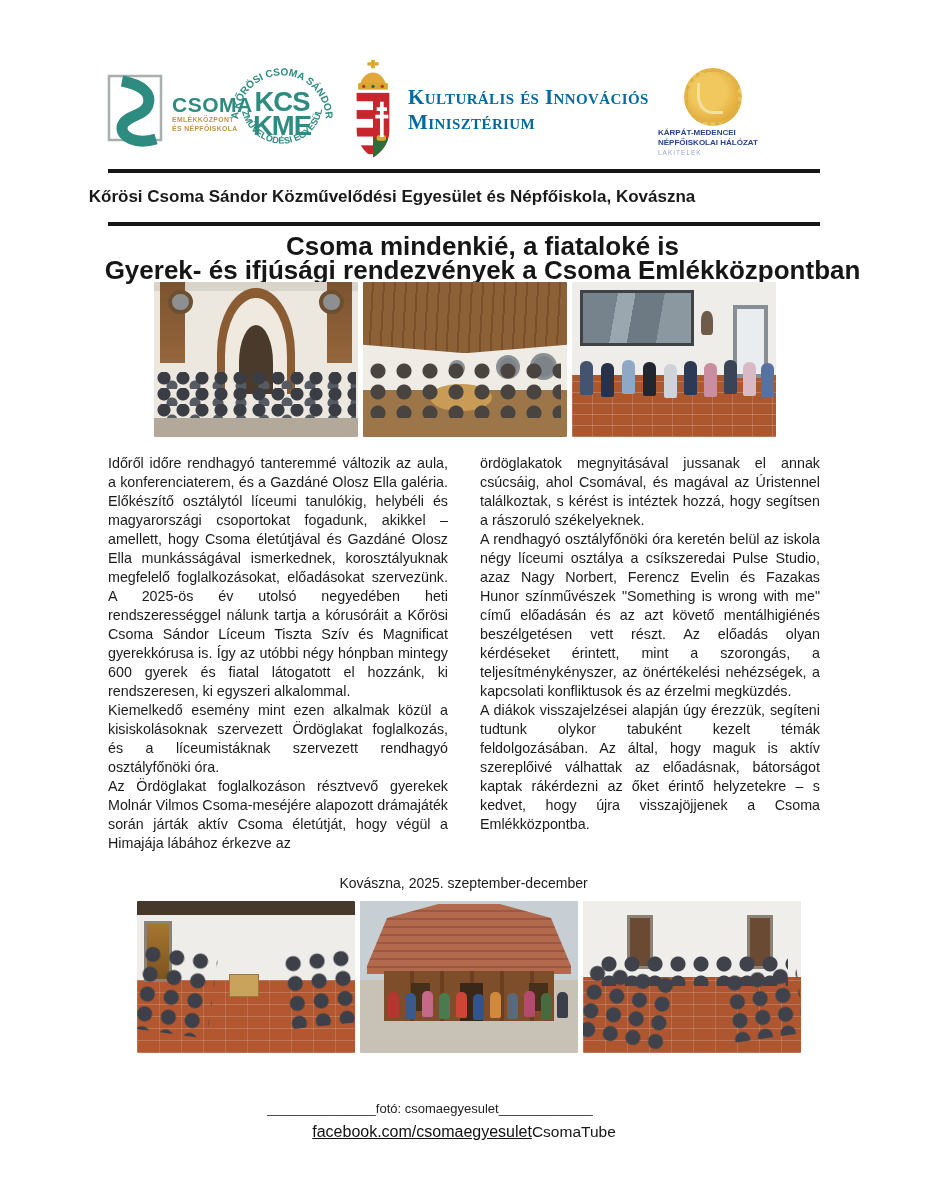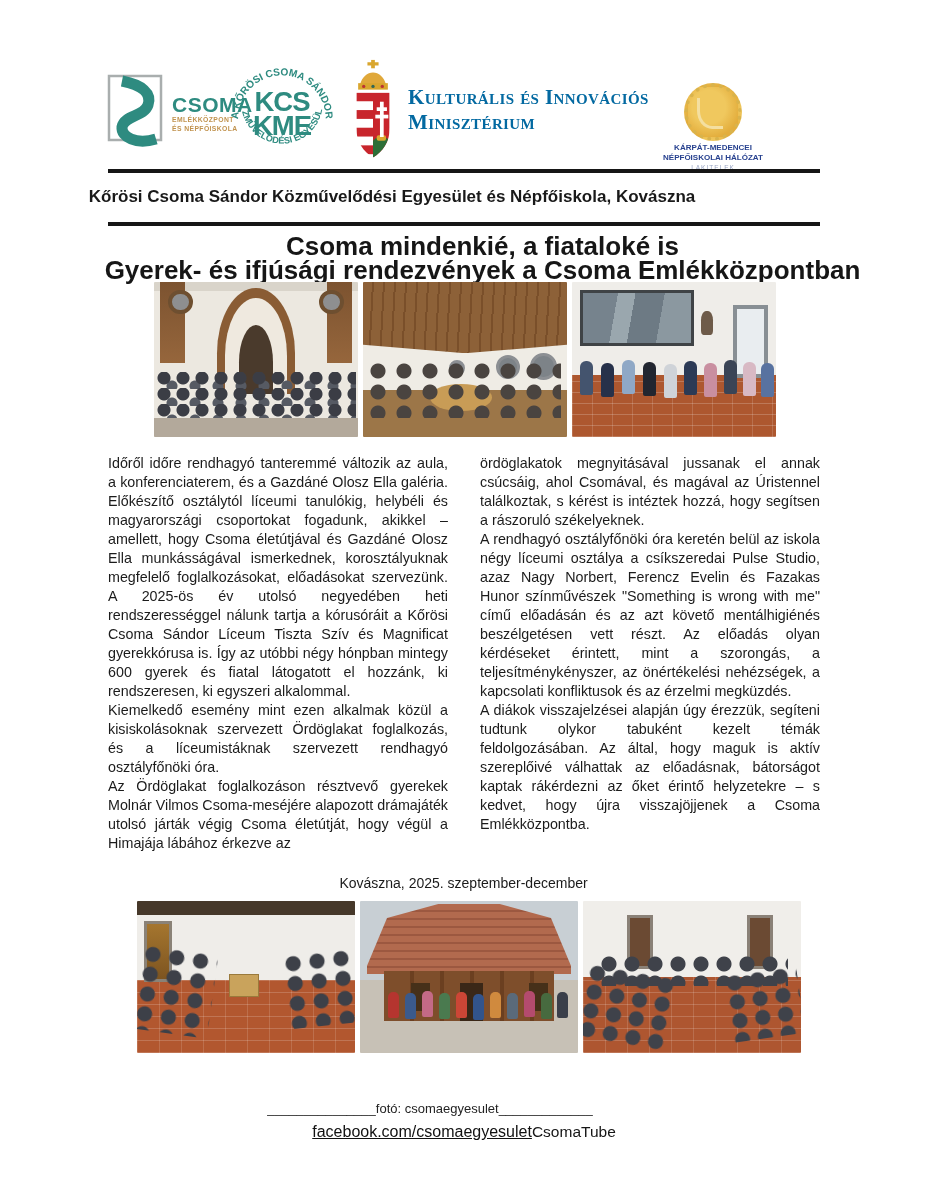"KÁRPÁT-MEDENCEI" .logo-halozat { text-align: center -> none; top: 78px -> 63px }
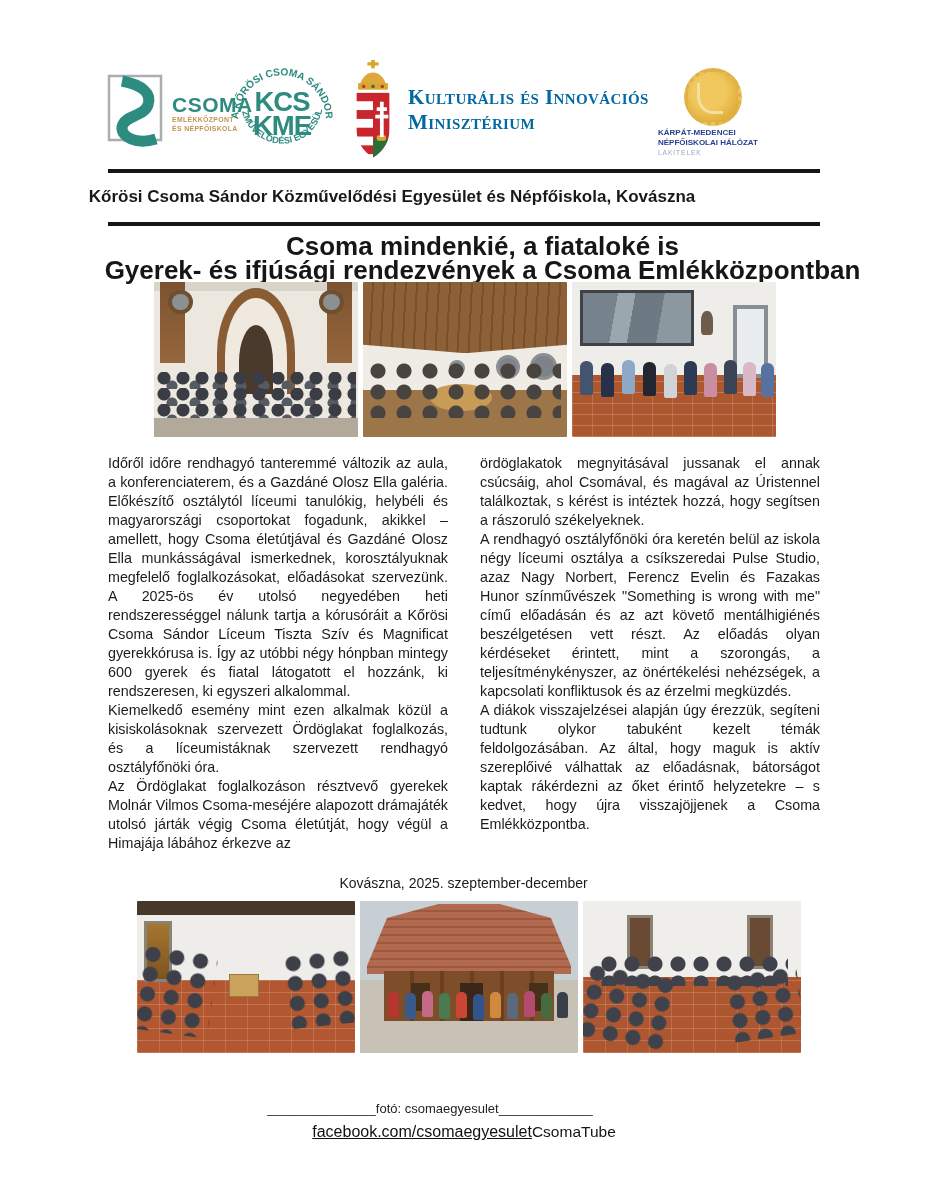"Az Ördöglakat foglalkozáson résztvevő" p { text: utolsó járták végig -> során járták aktív }
